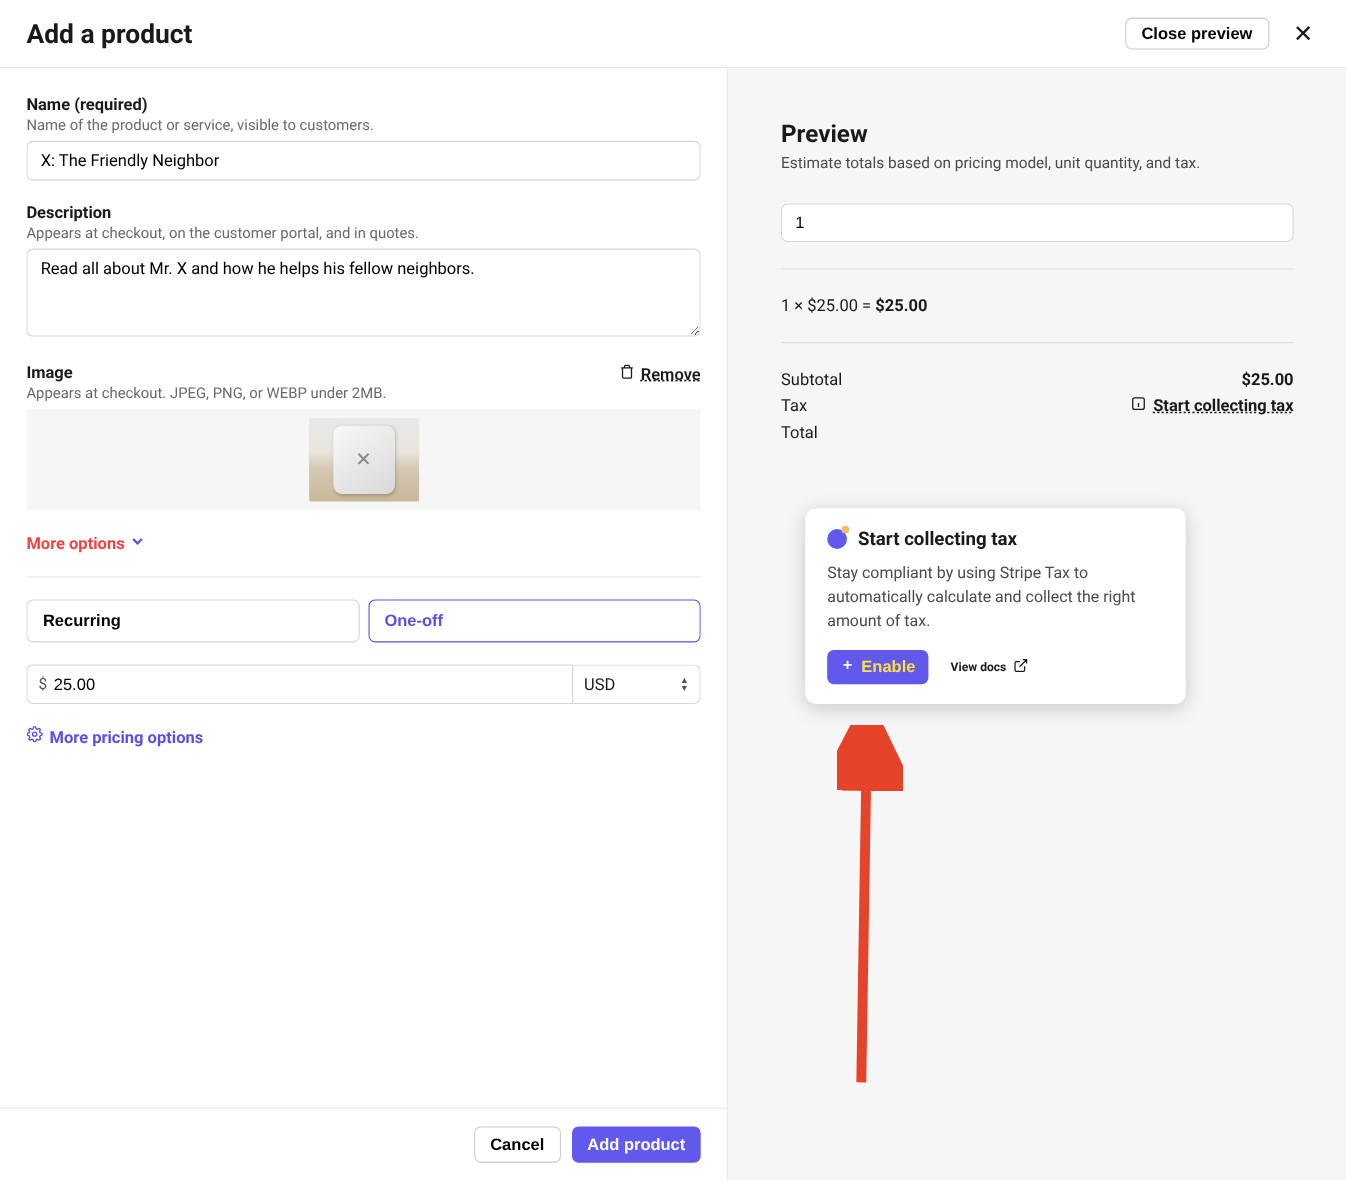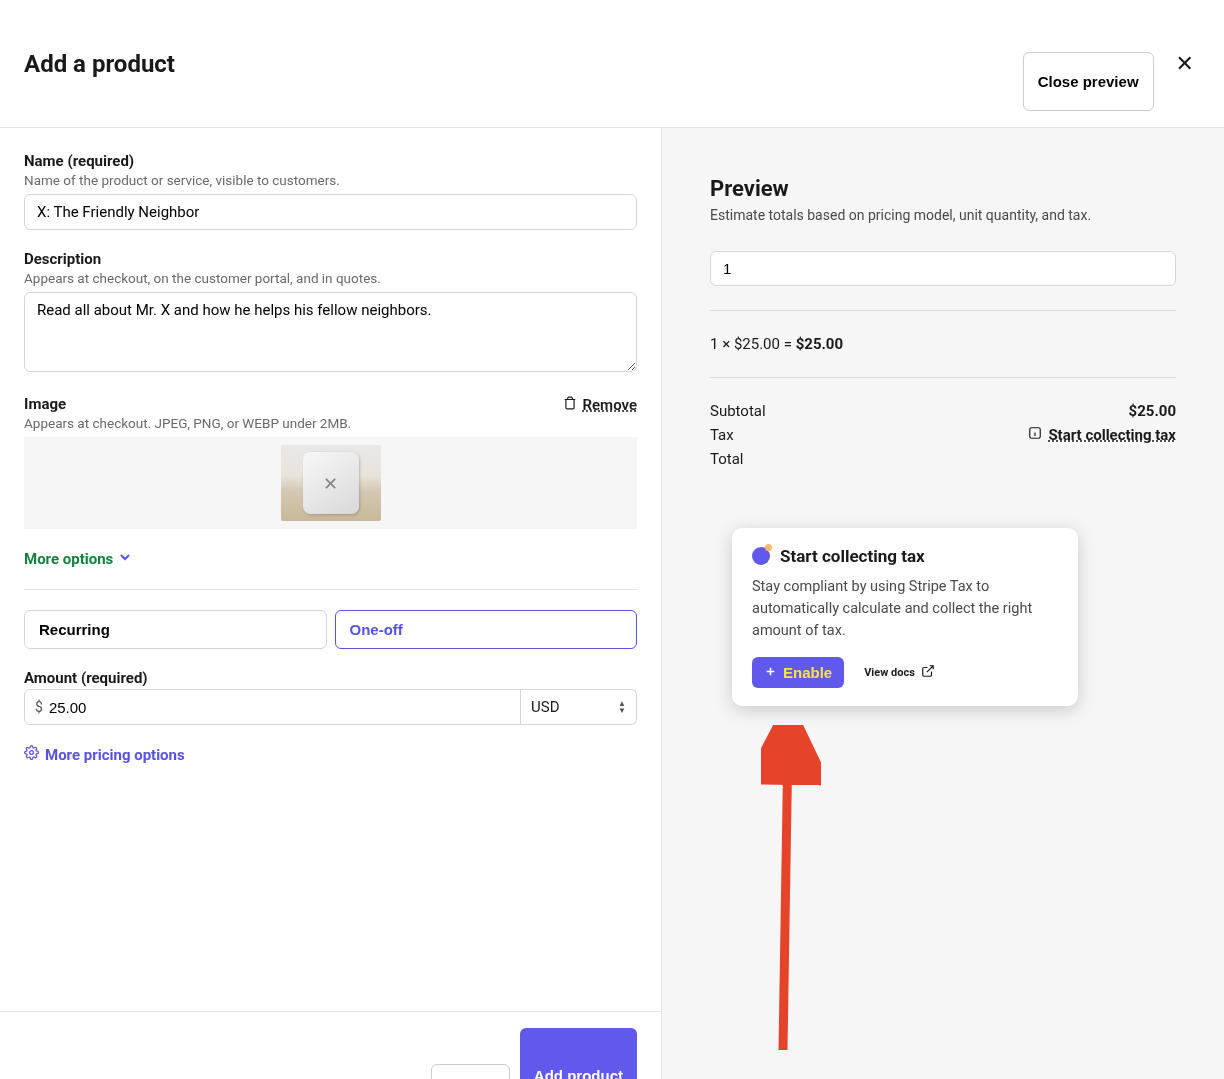"Close preview" .btn-secondary { margin-top: 36px -> none; padding: 20px 14px -> 5px 14px }
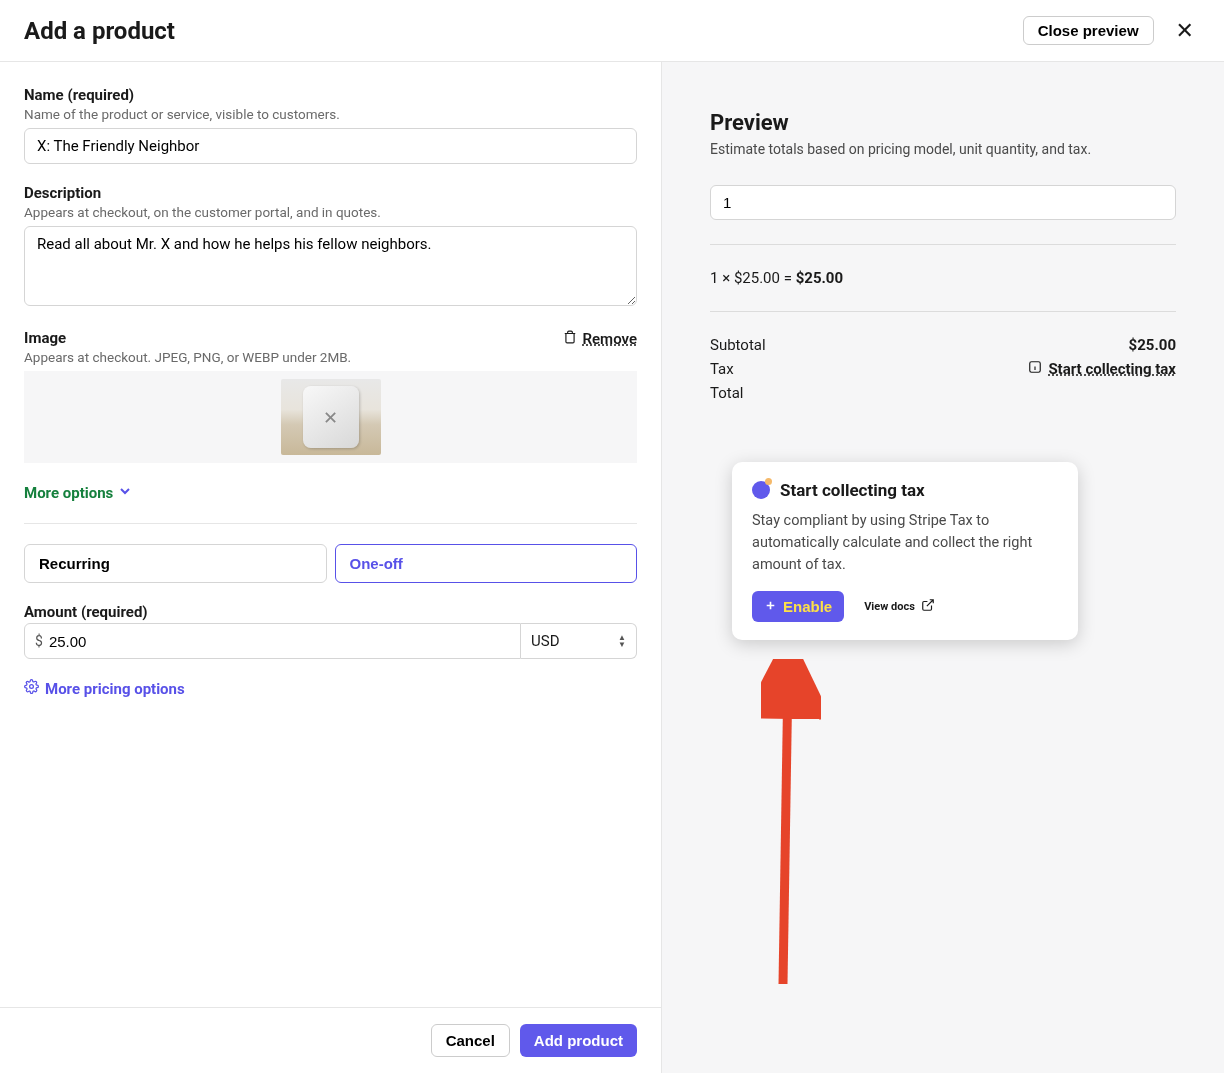"More options" .more-options { color: #15803d -> #ef4444 }
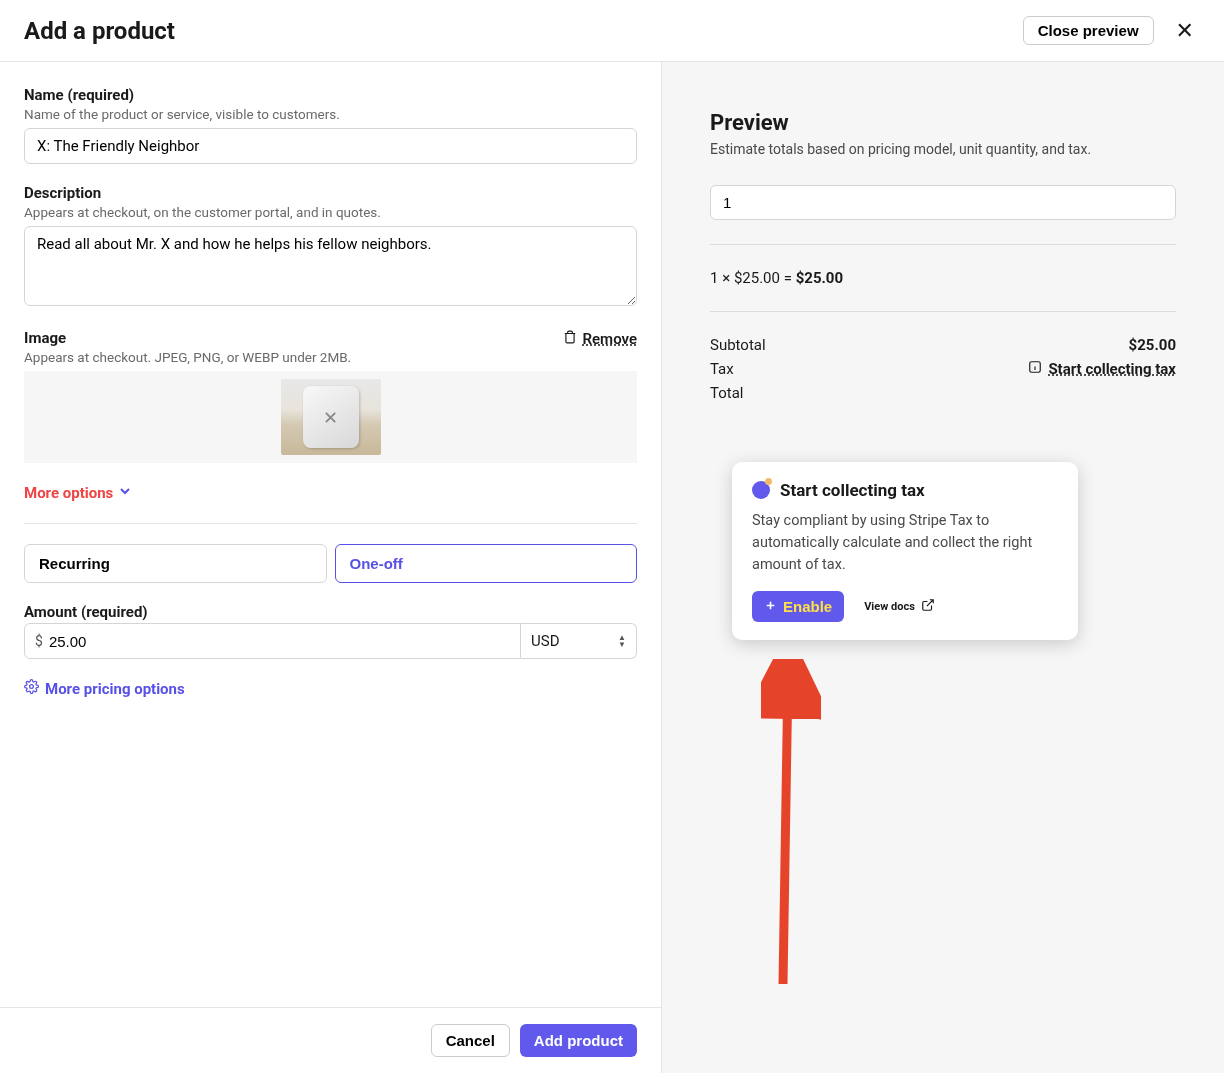"Amount (required)" div.field-label { html: <div>Amount (required)</div> -> none }
